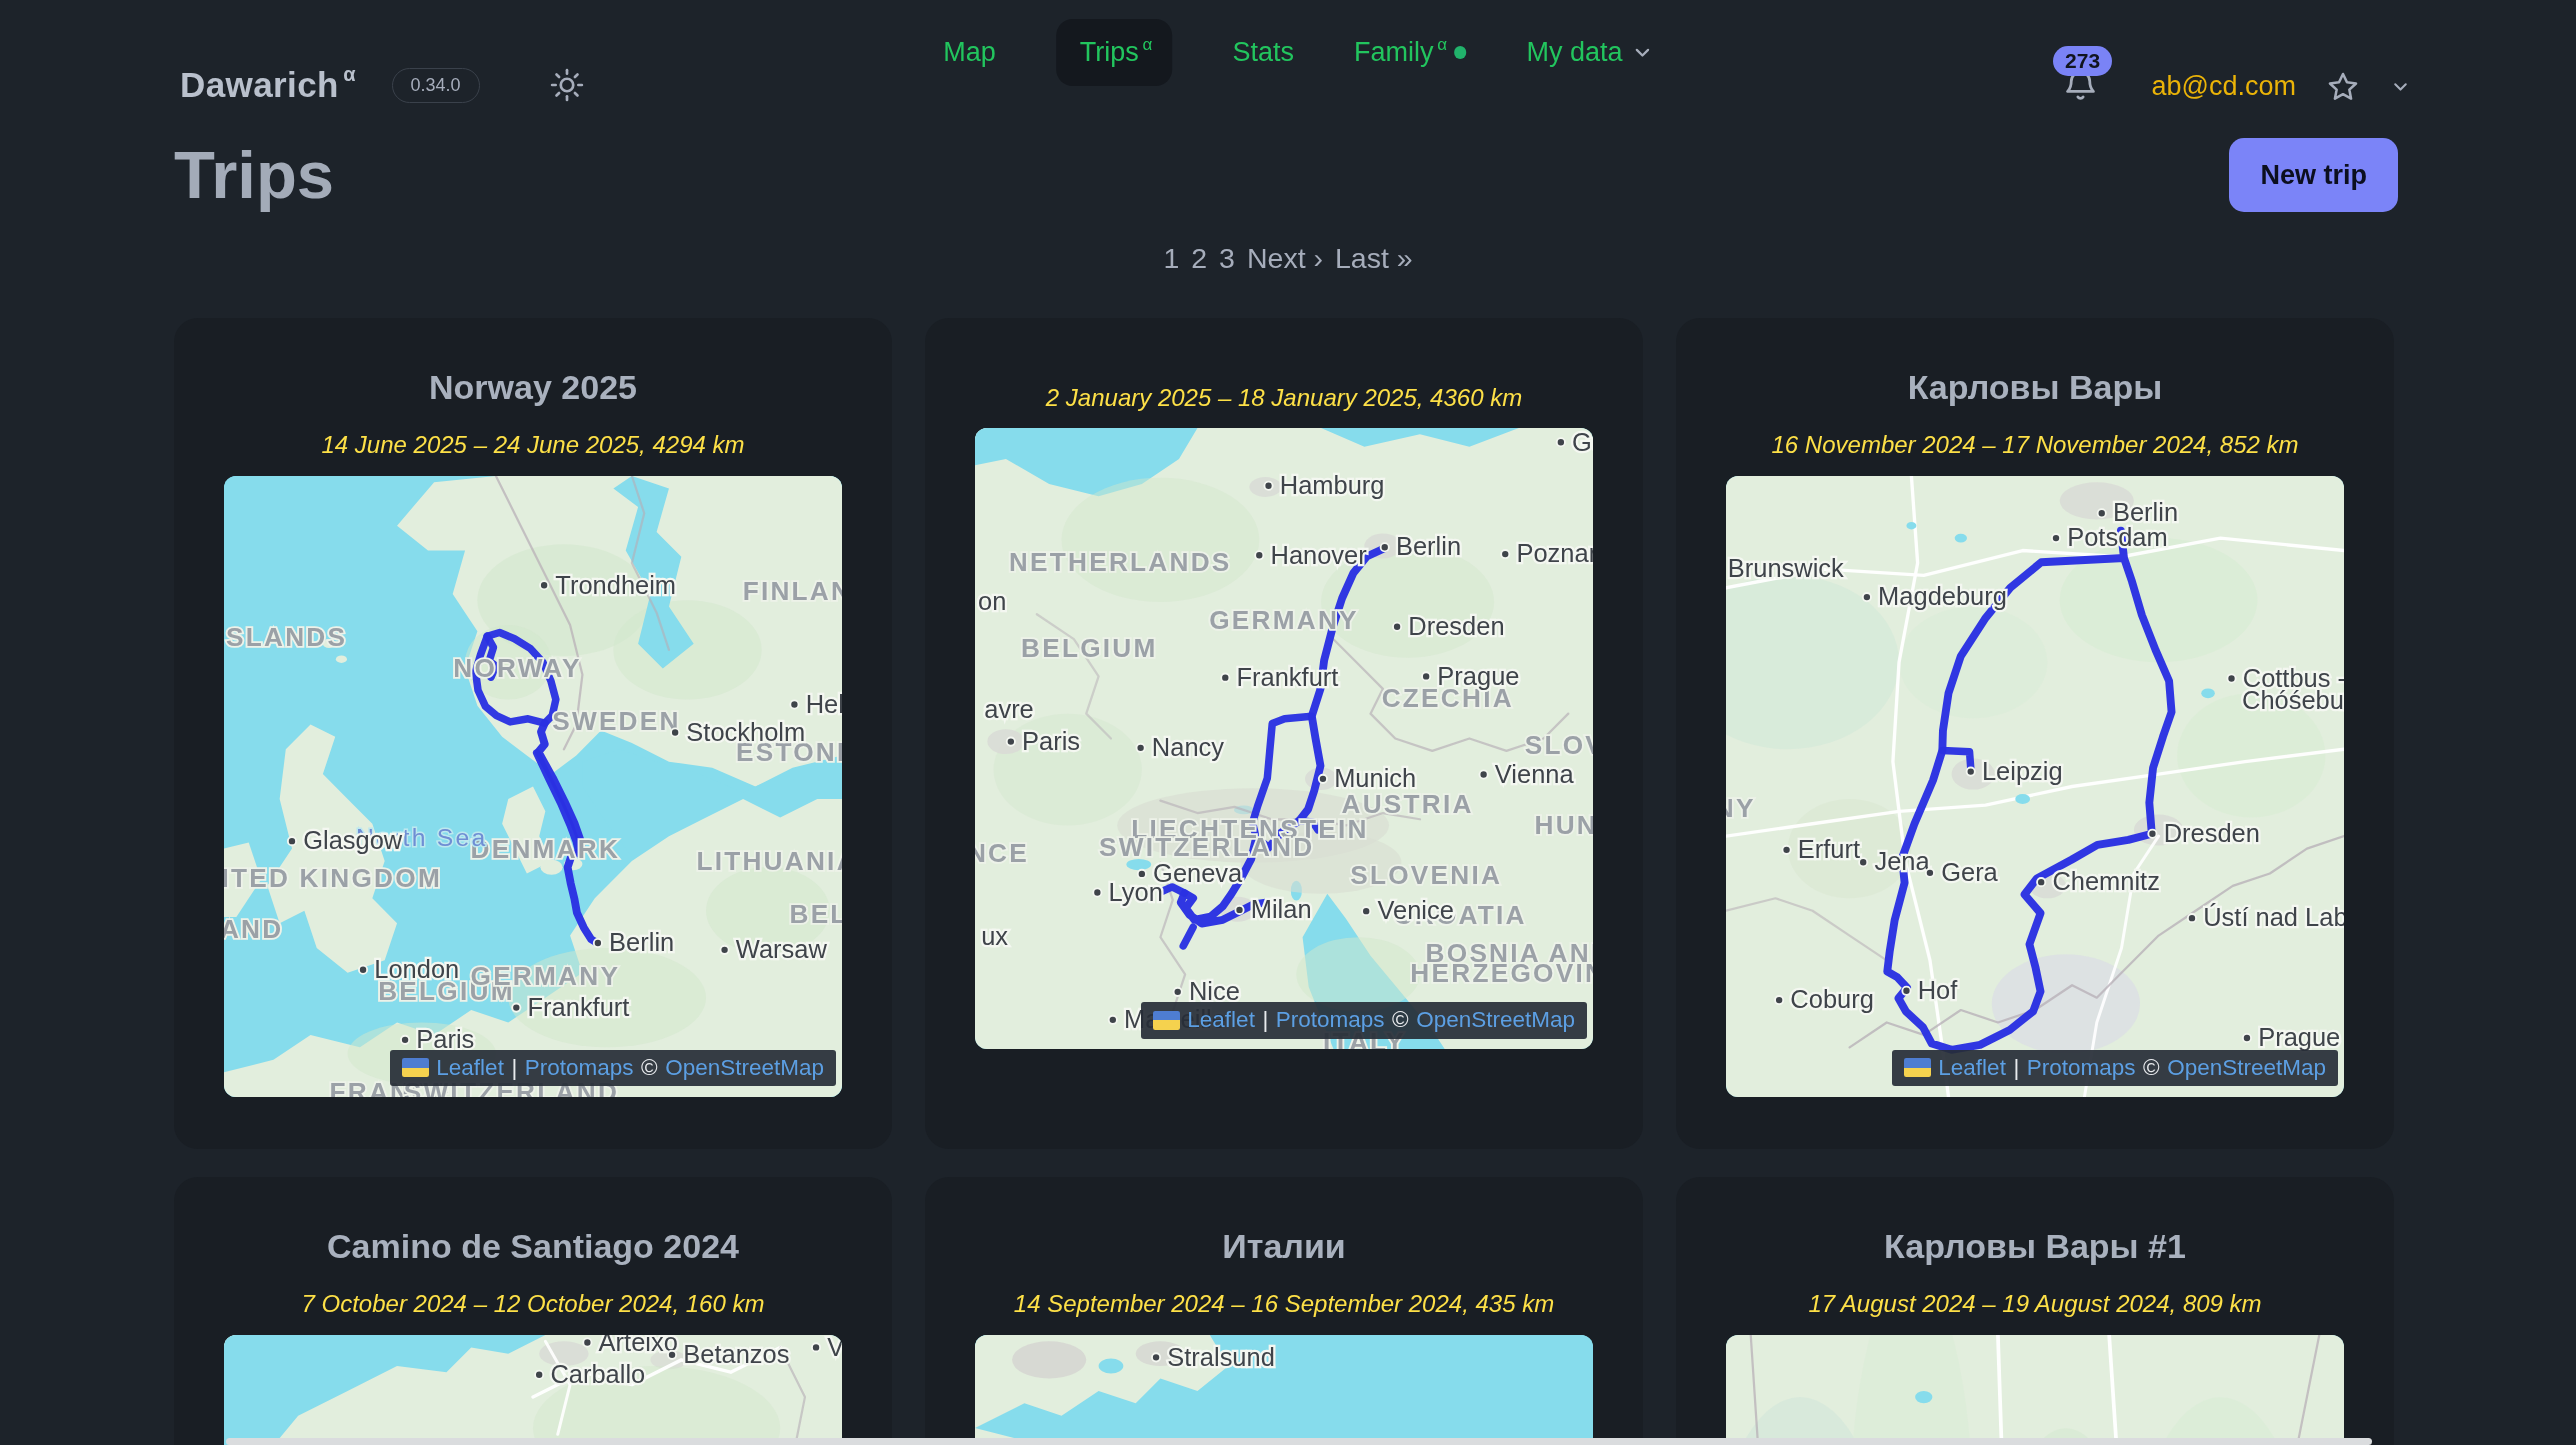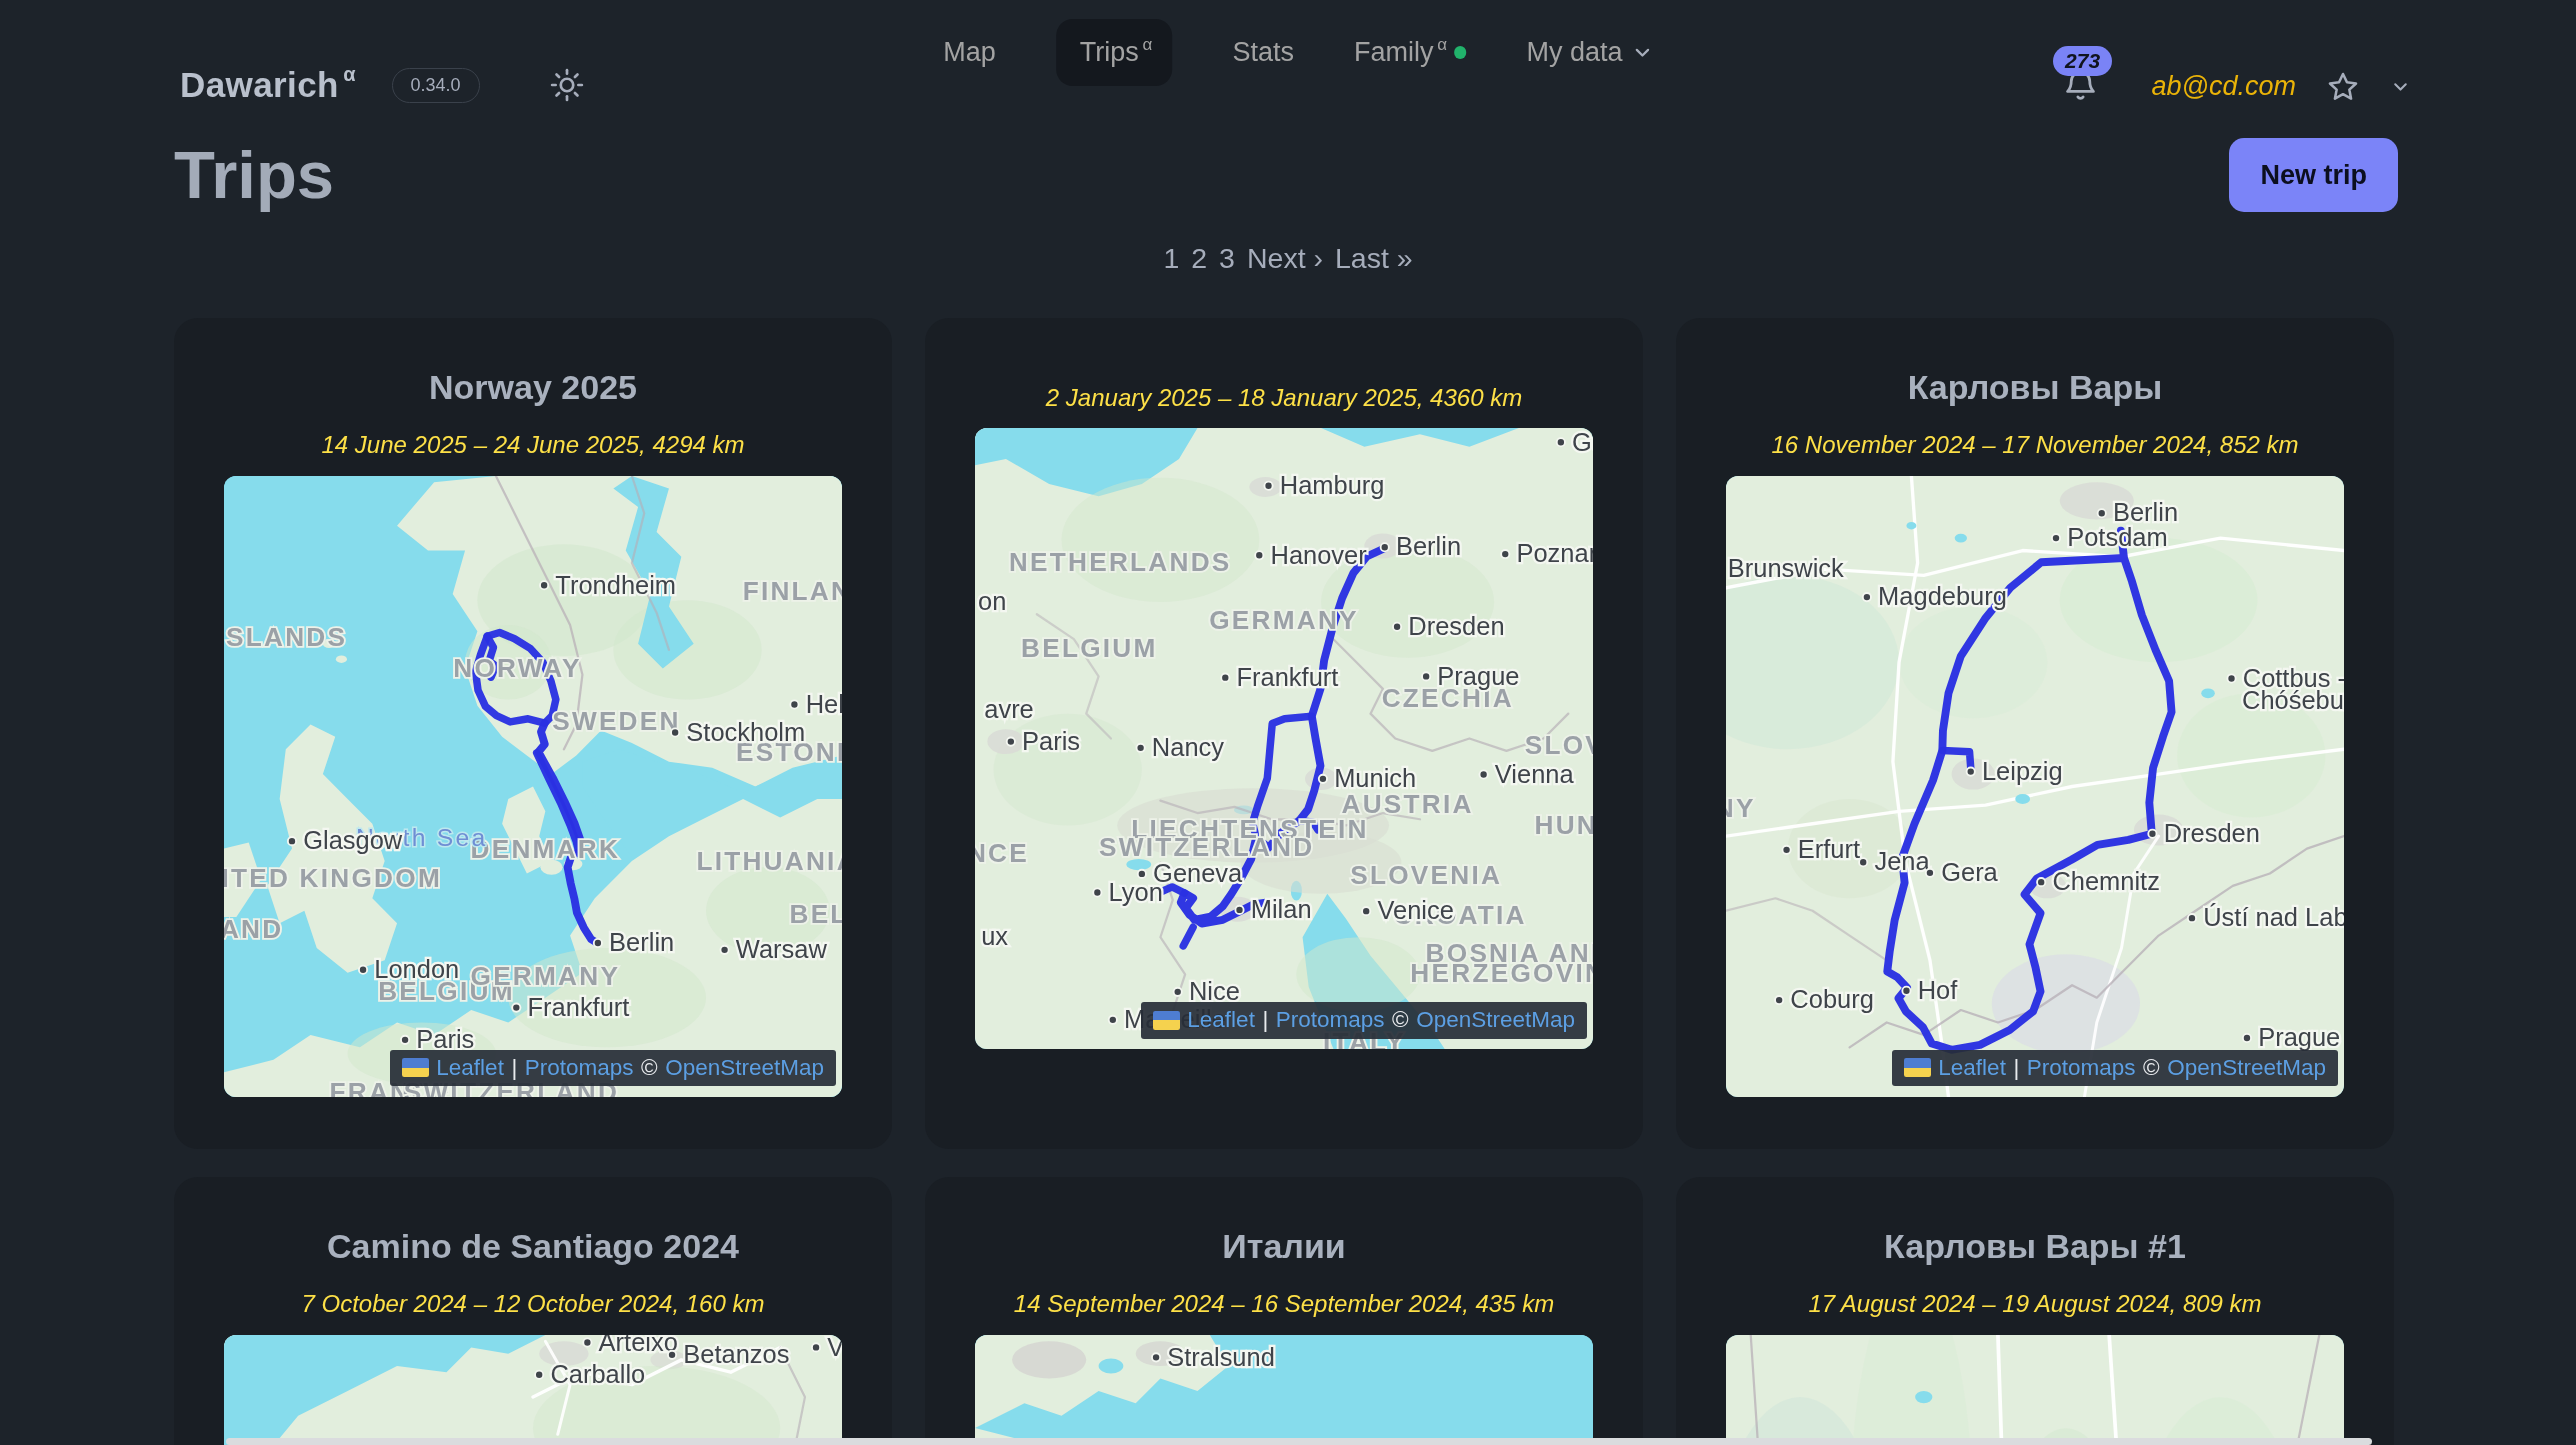"Map" .nav-center { color: #a3a3a3 -> #22c55e }
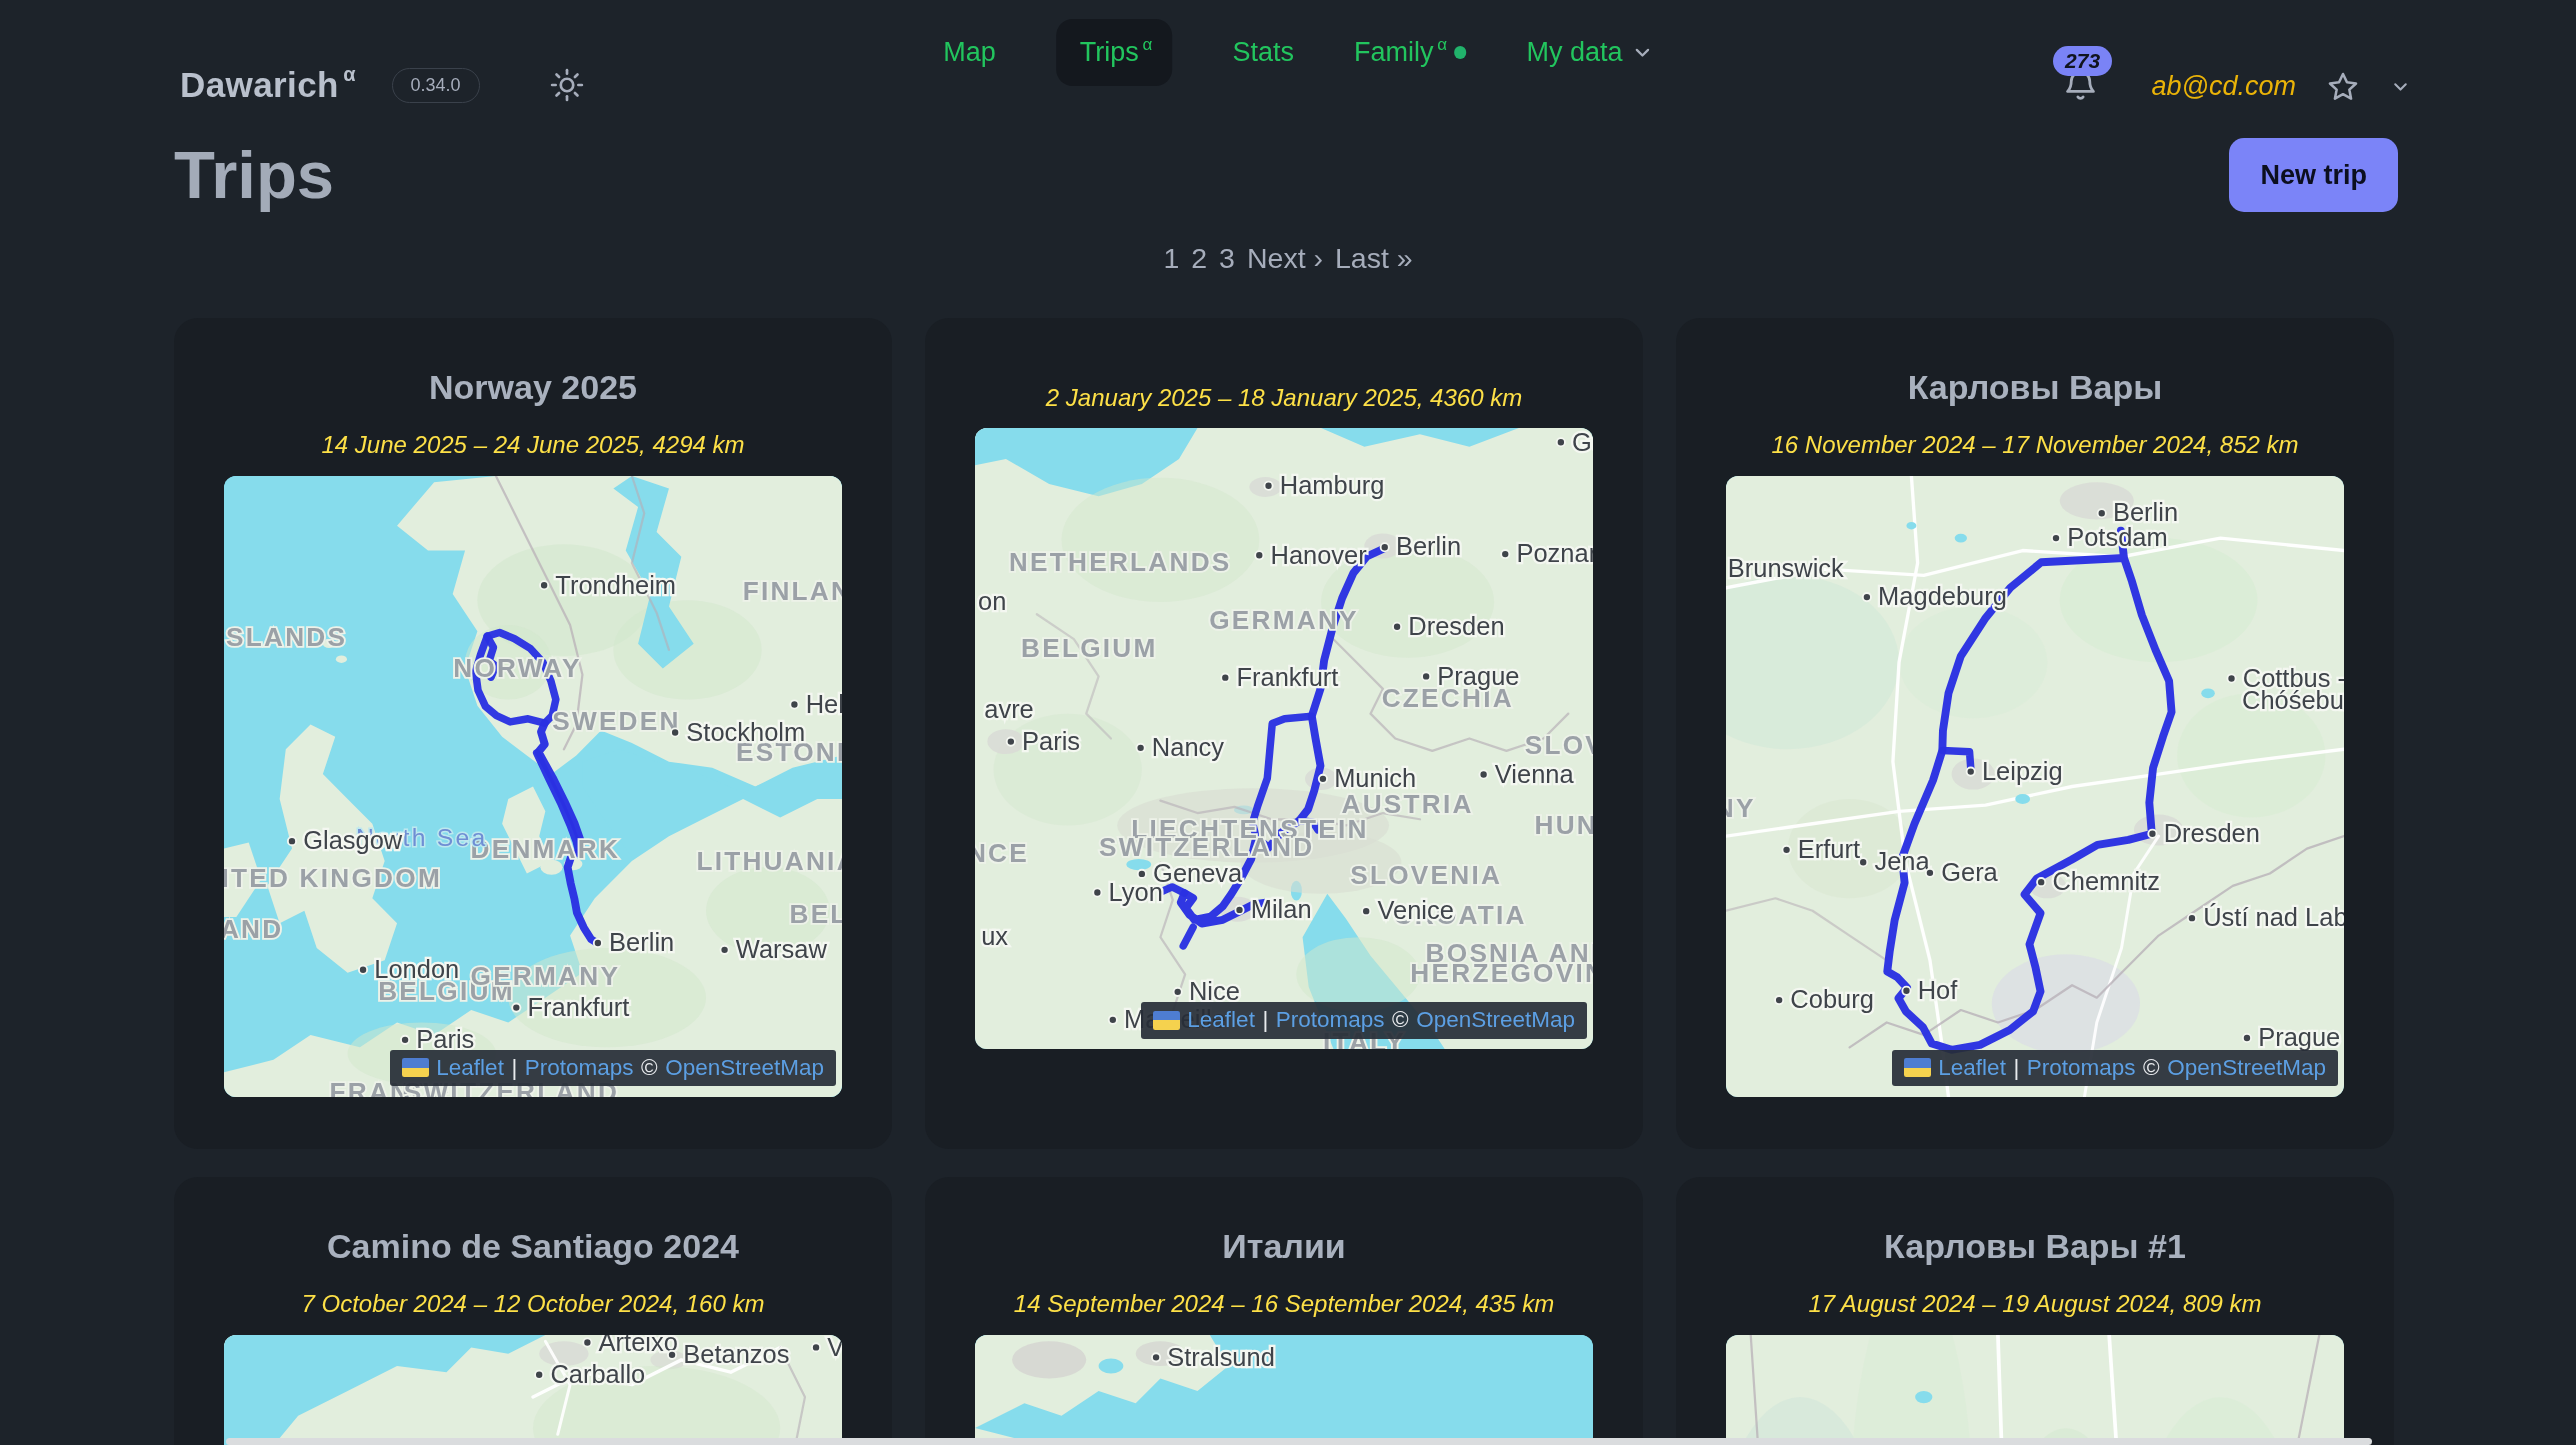"273" .nav-right { font-style: italic -> none }
